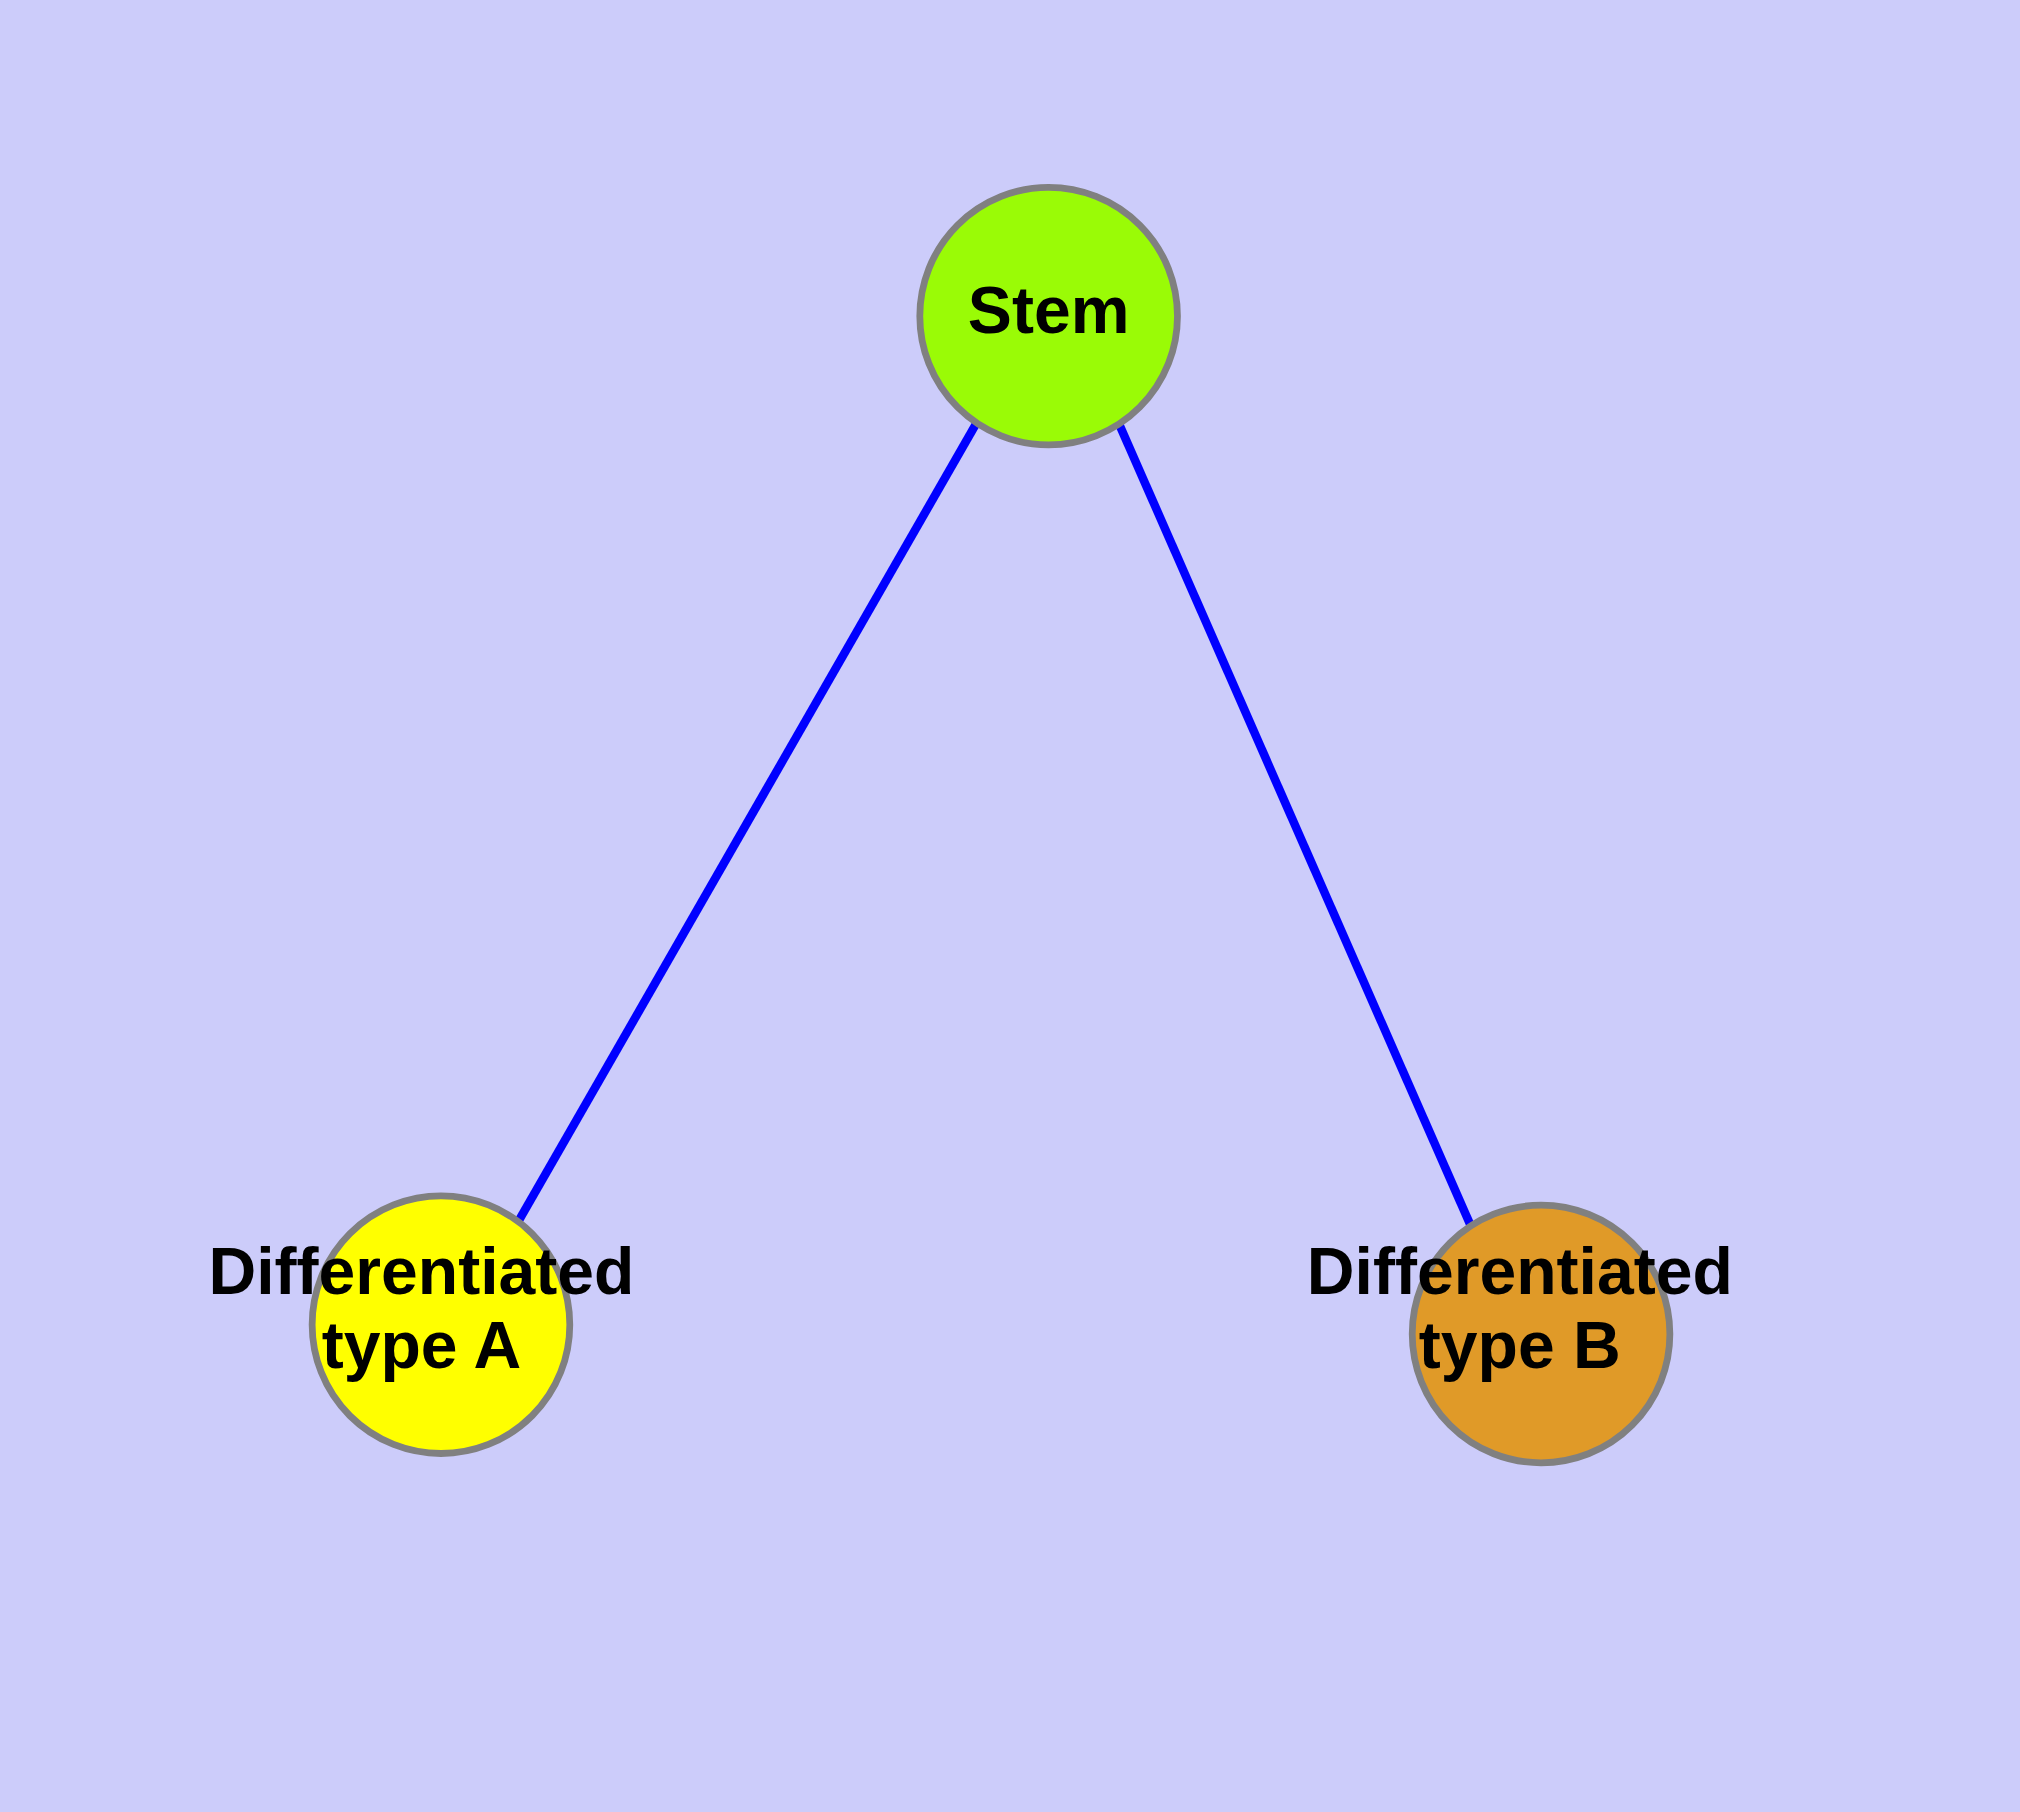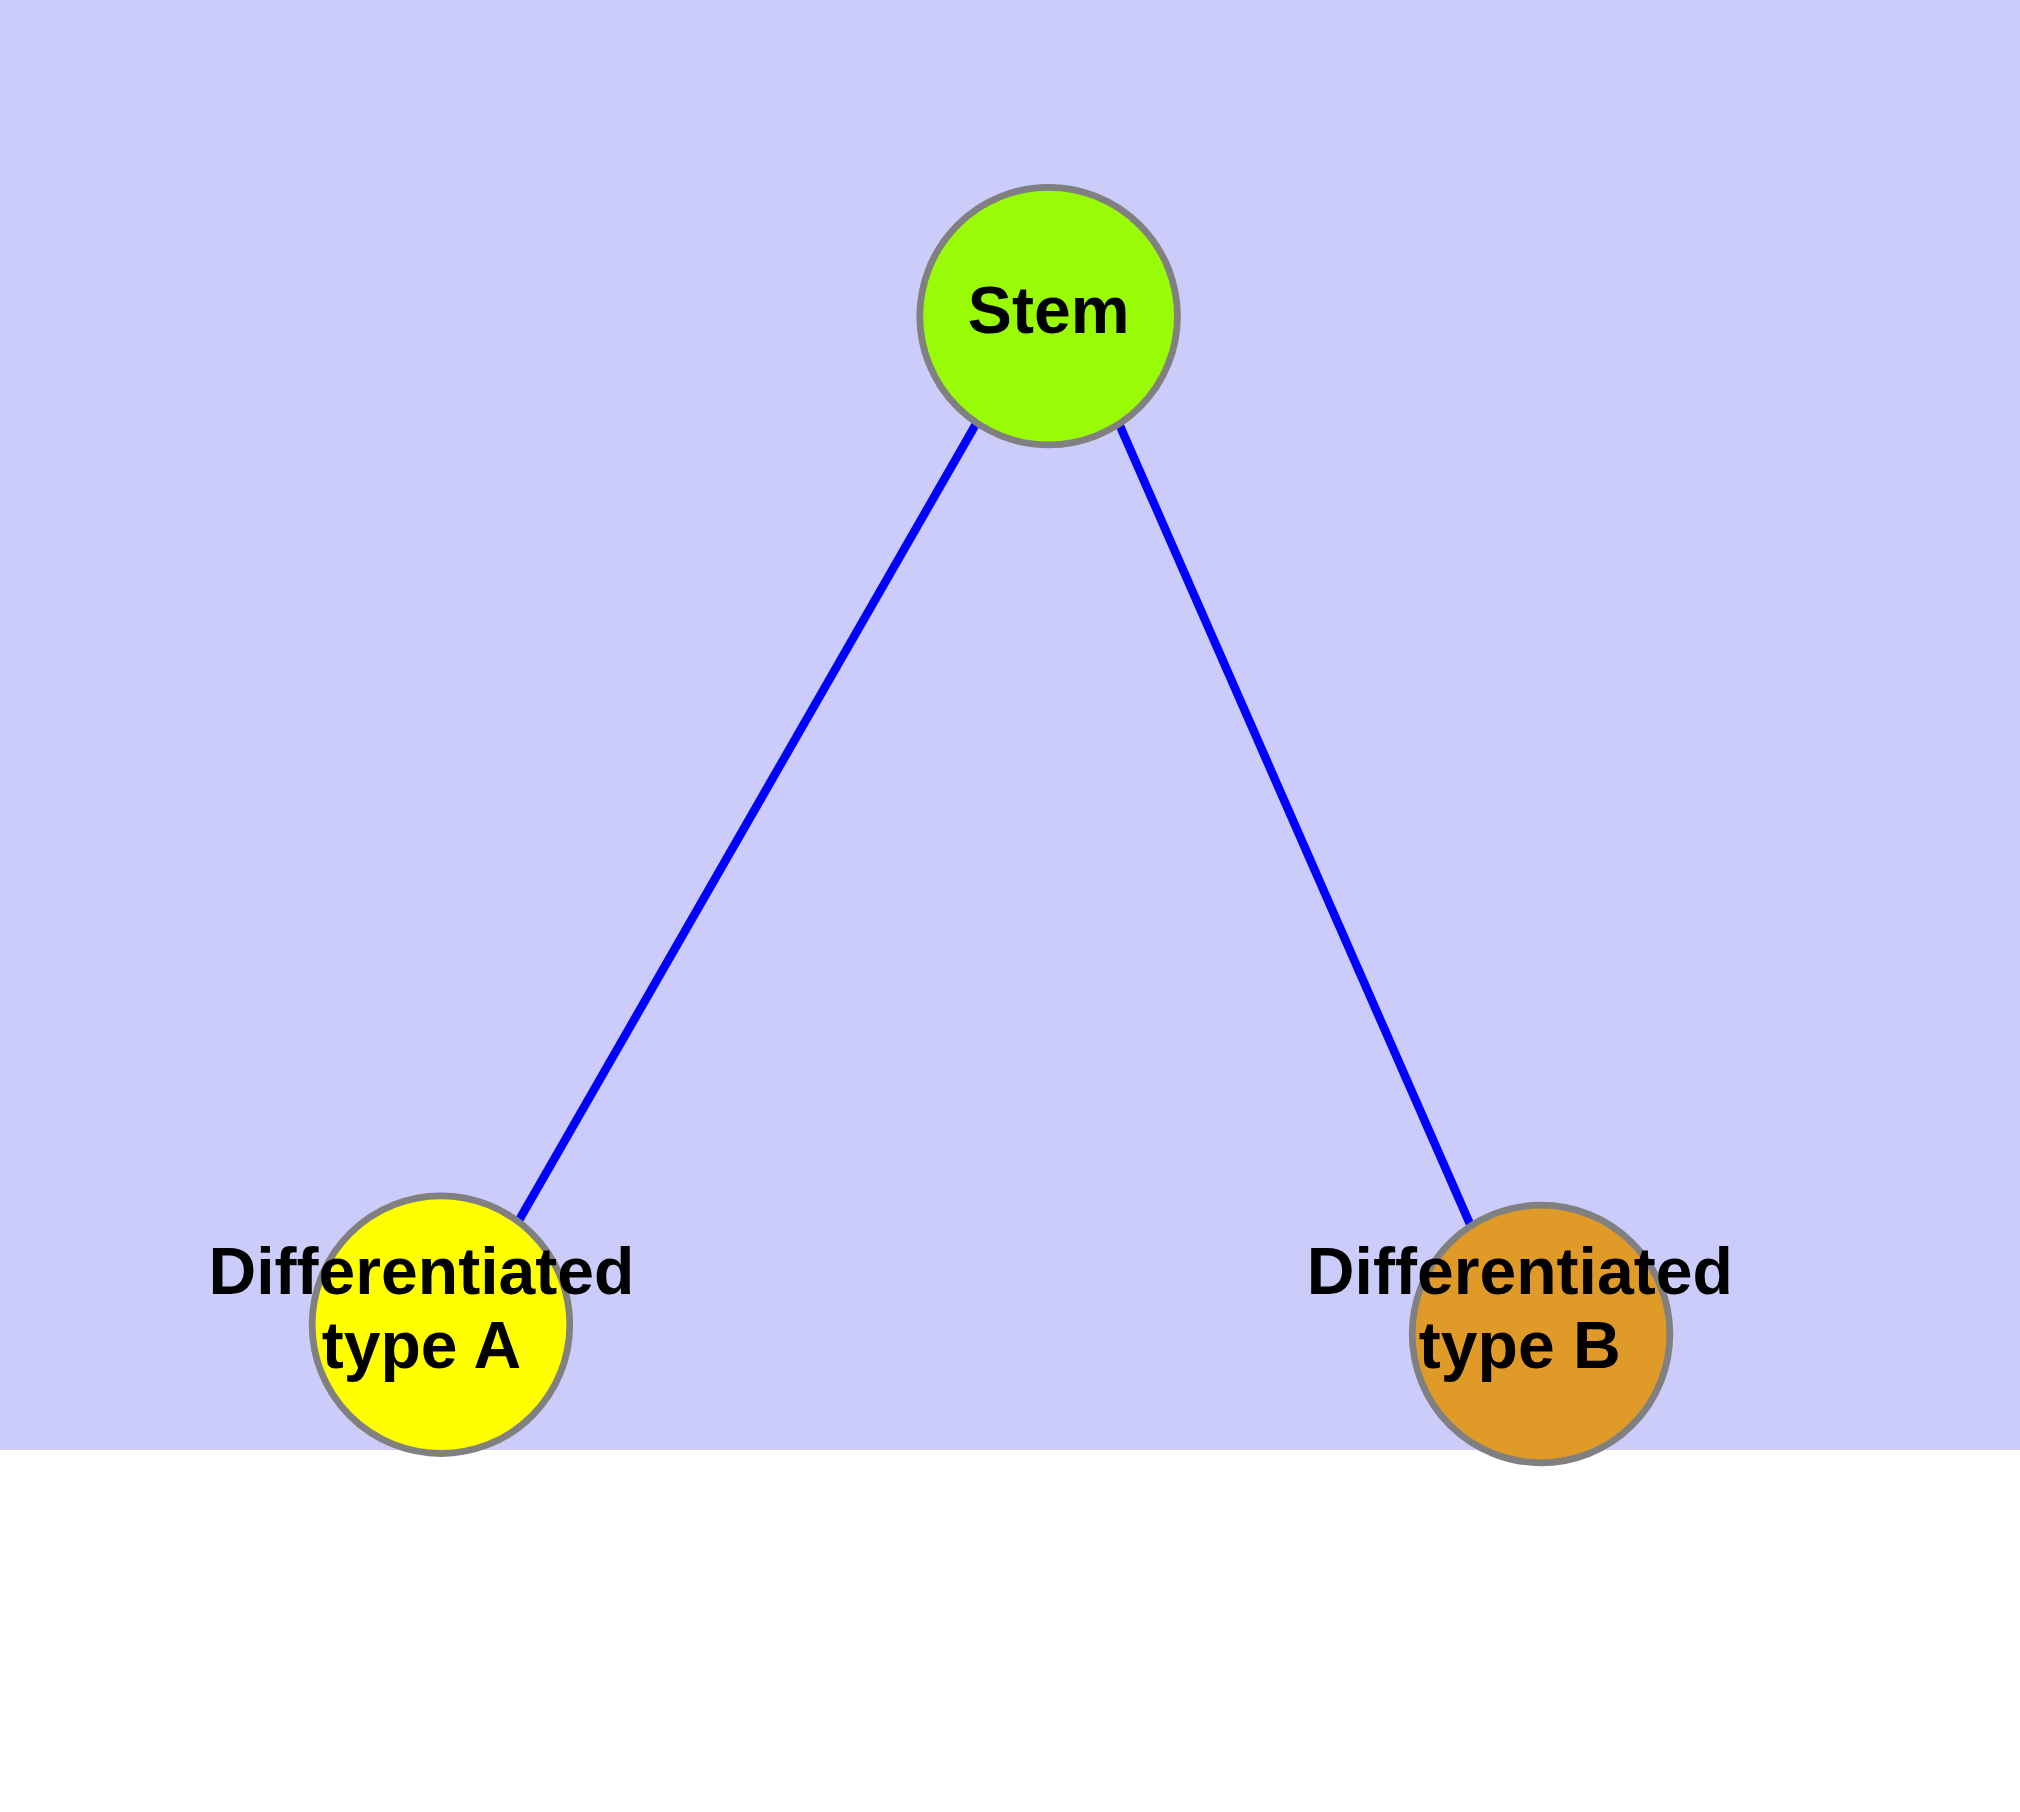"Stem" #graph-canvas { height: 1450px -> 1812px }
